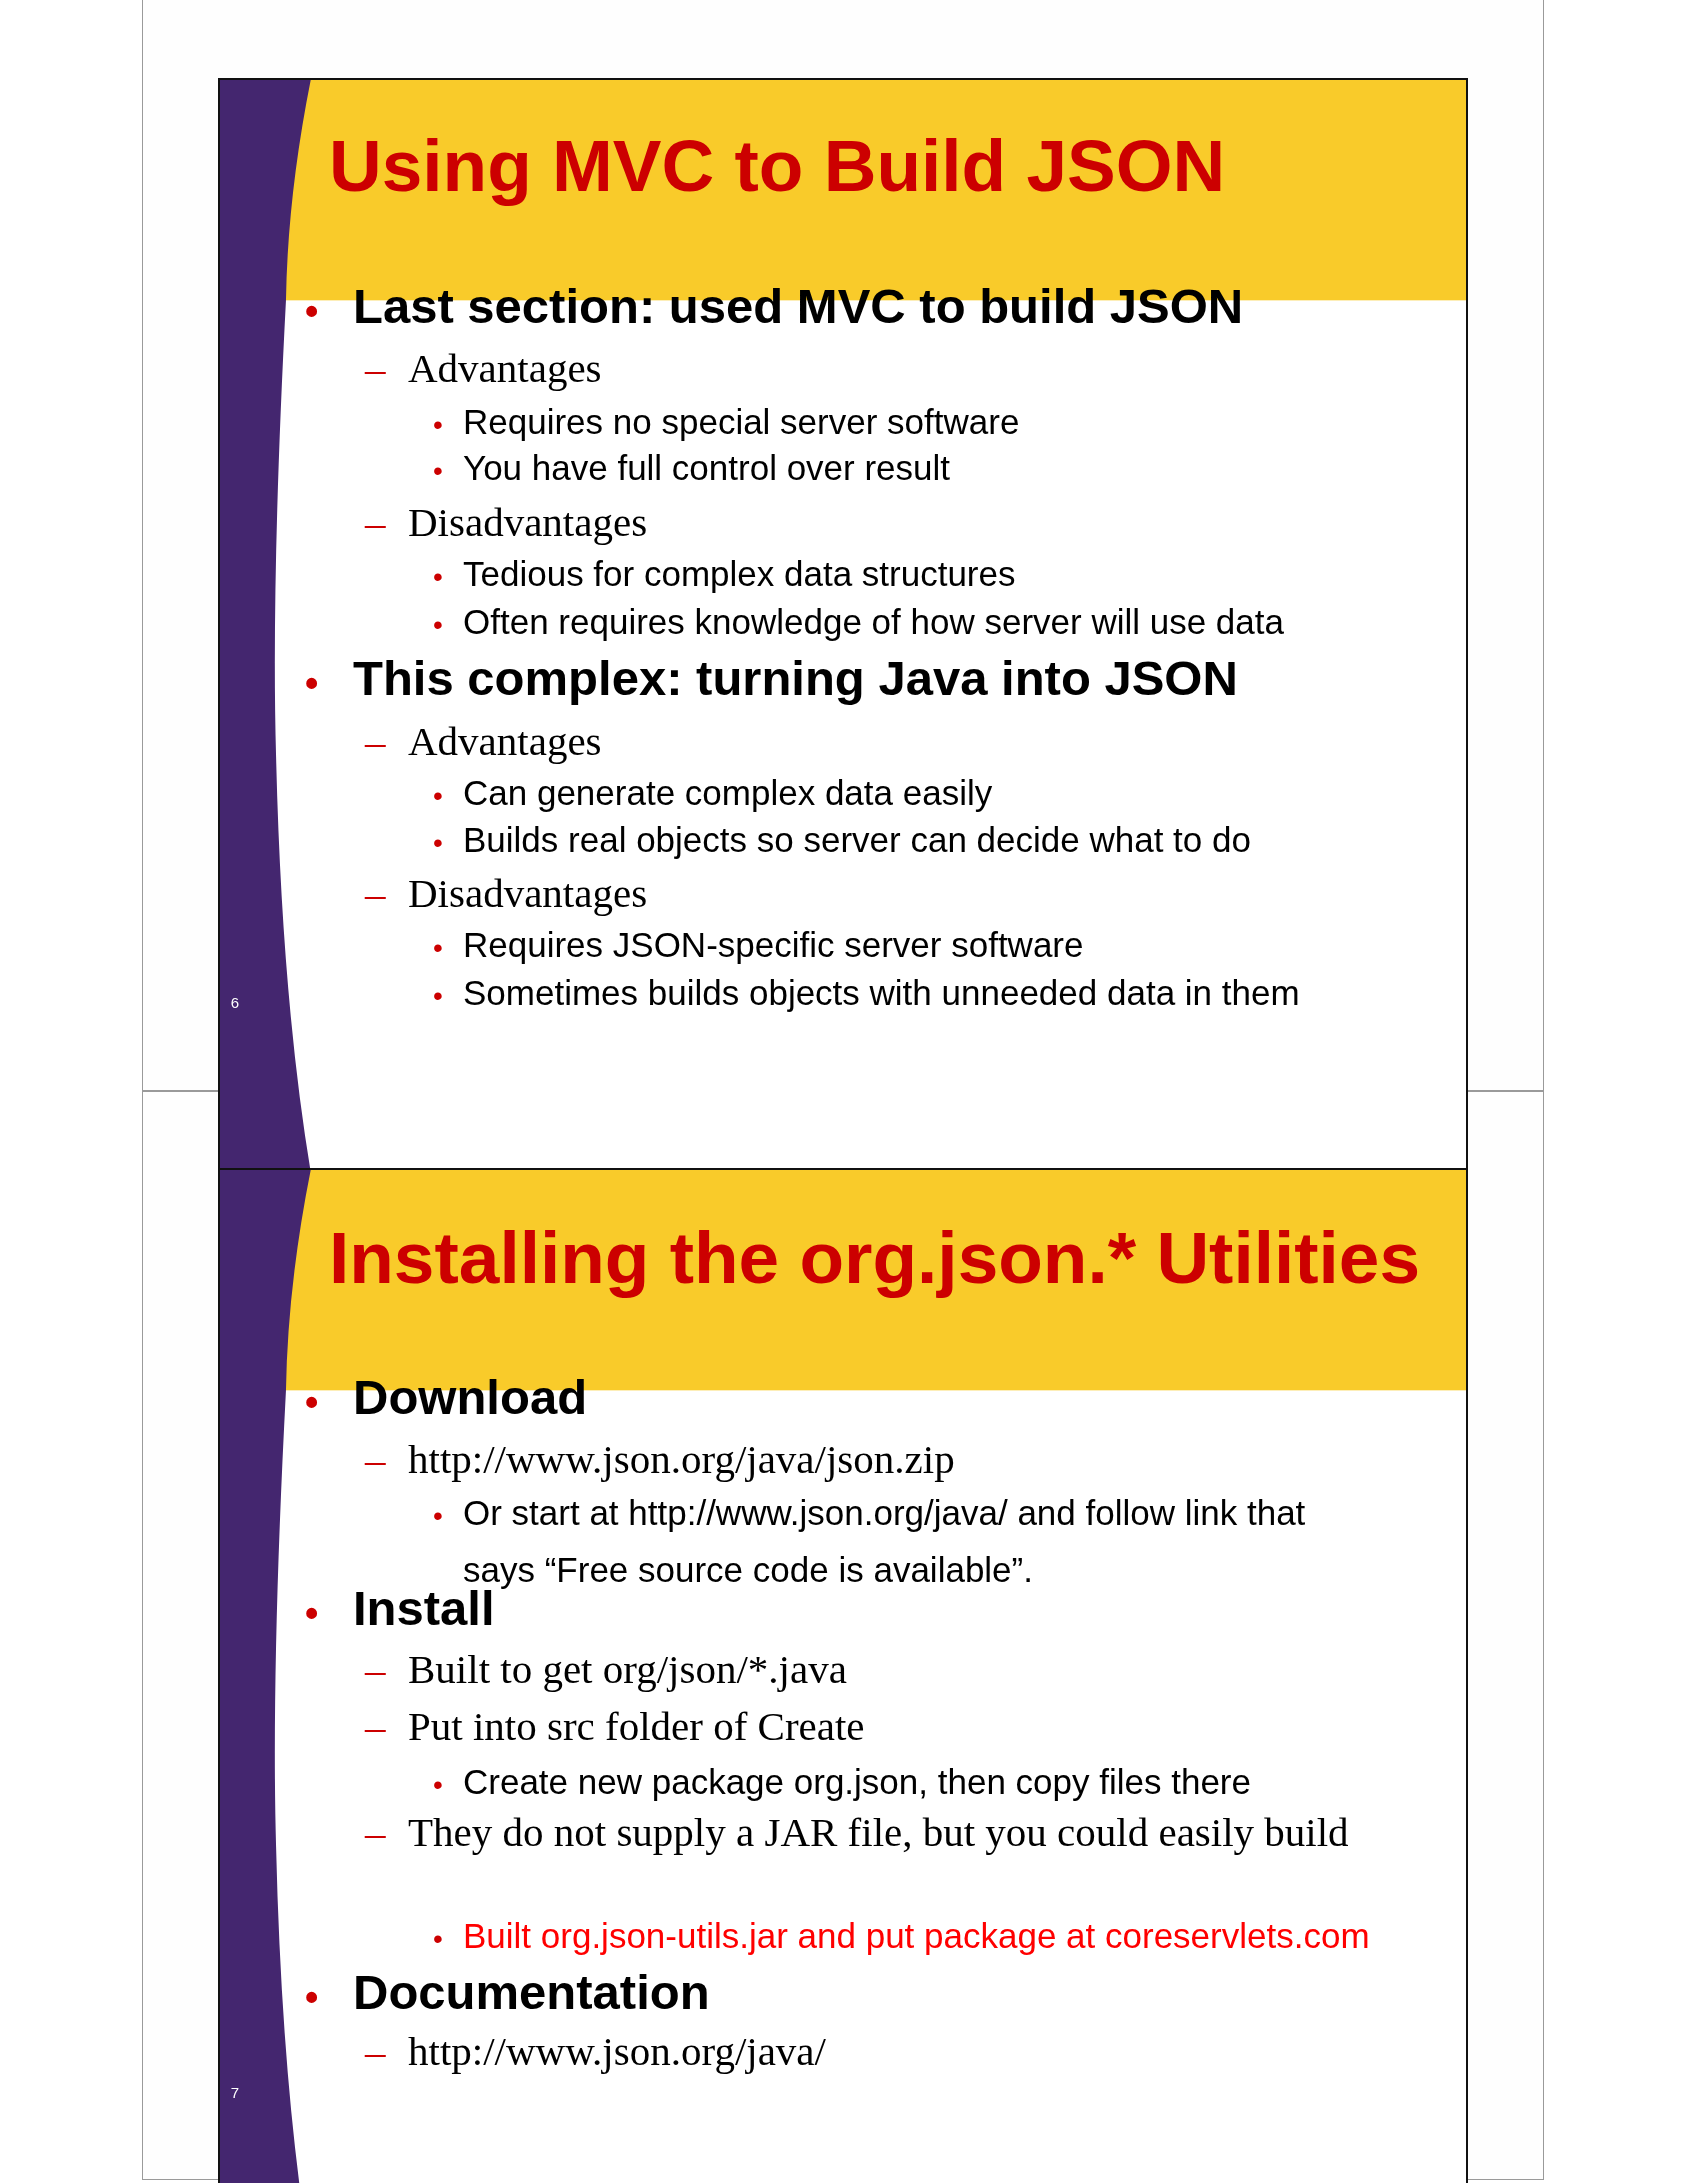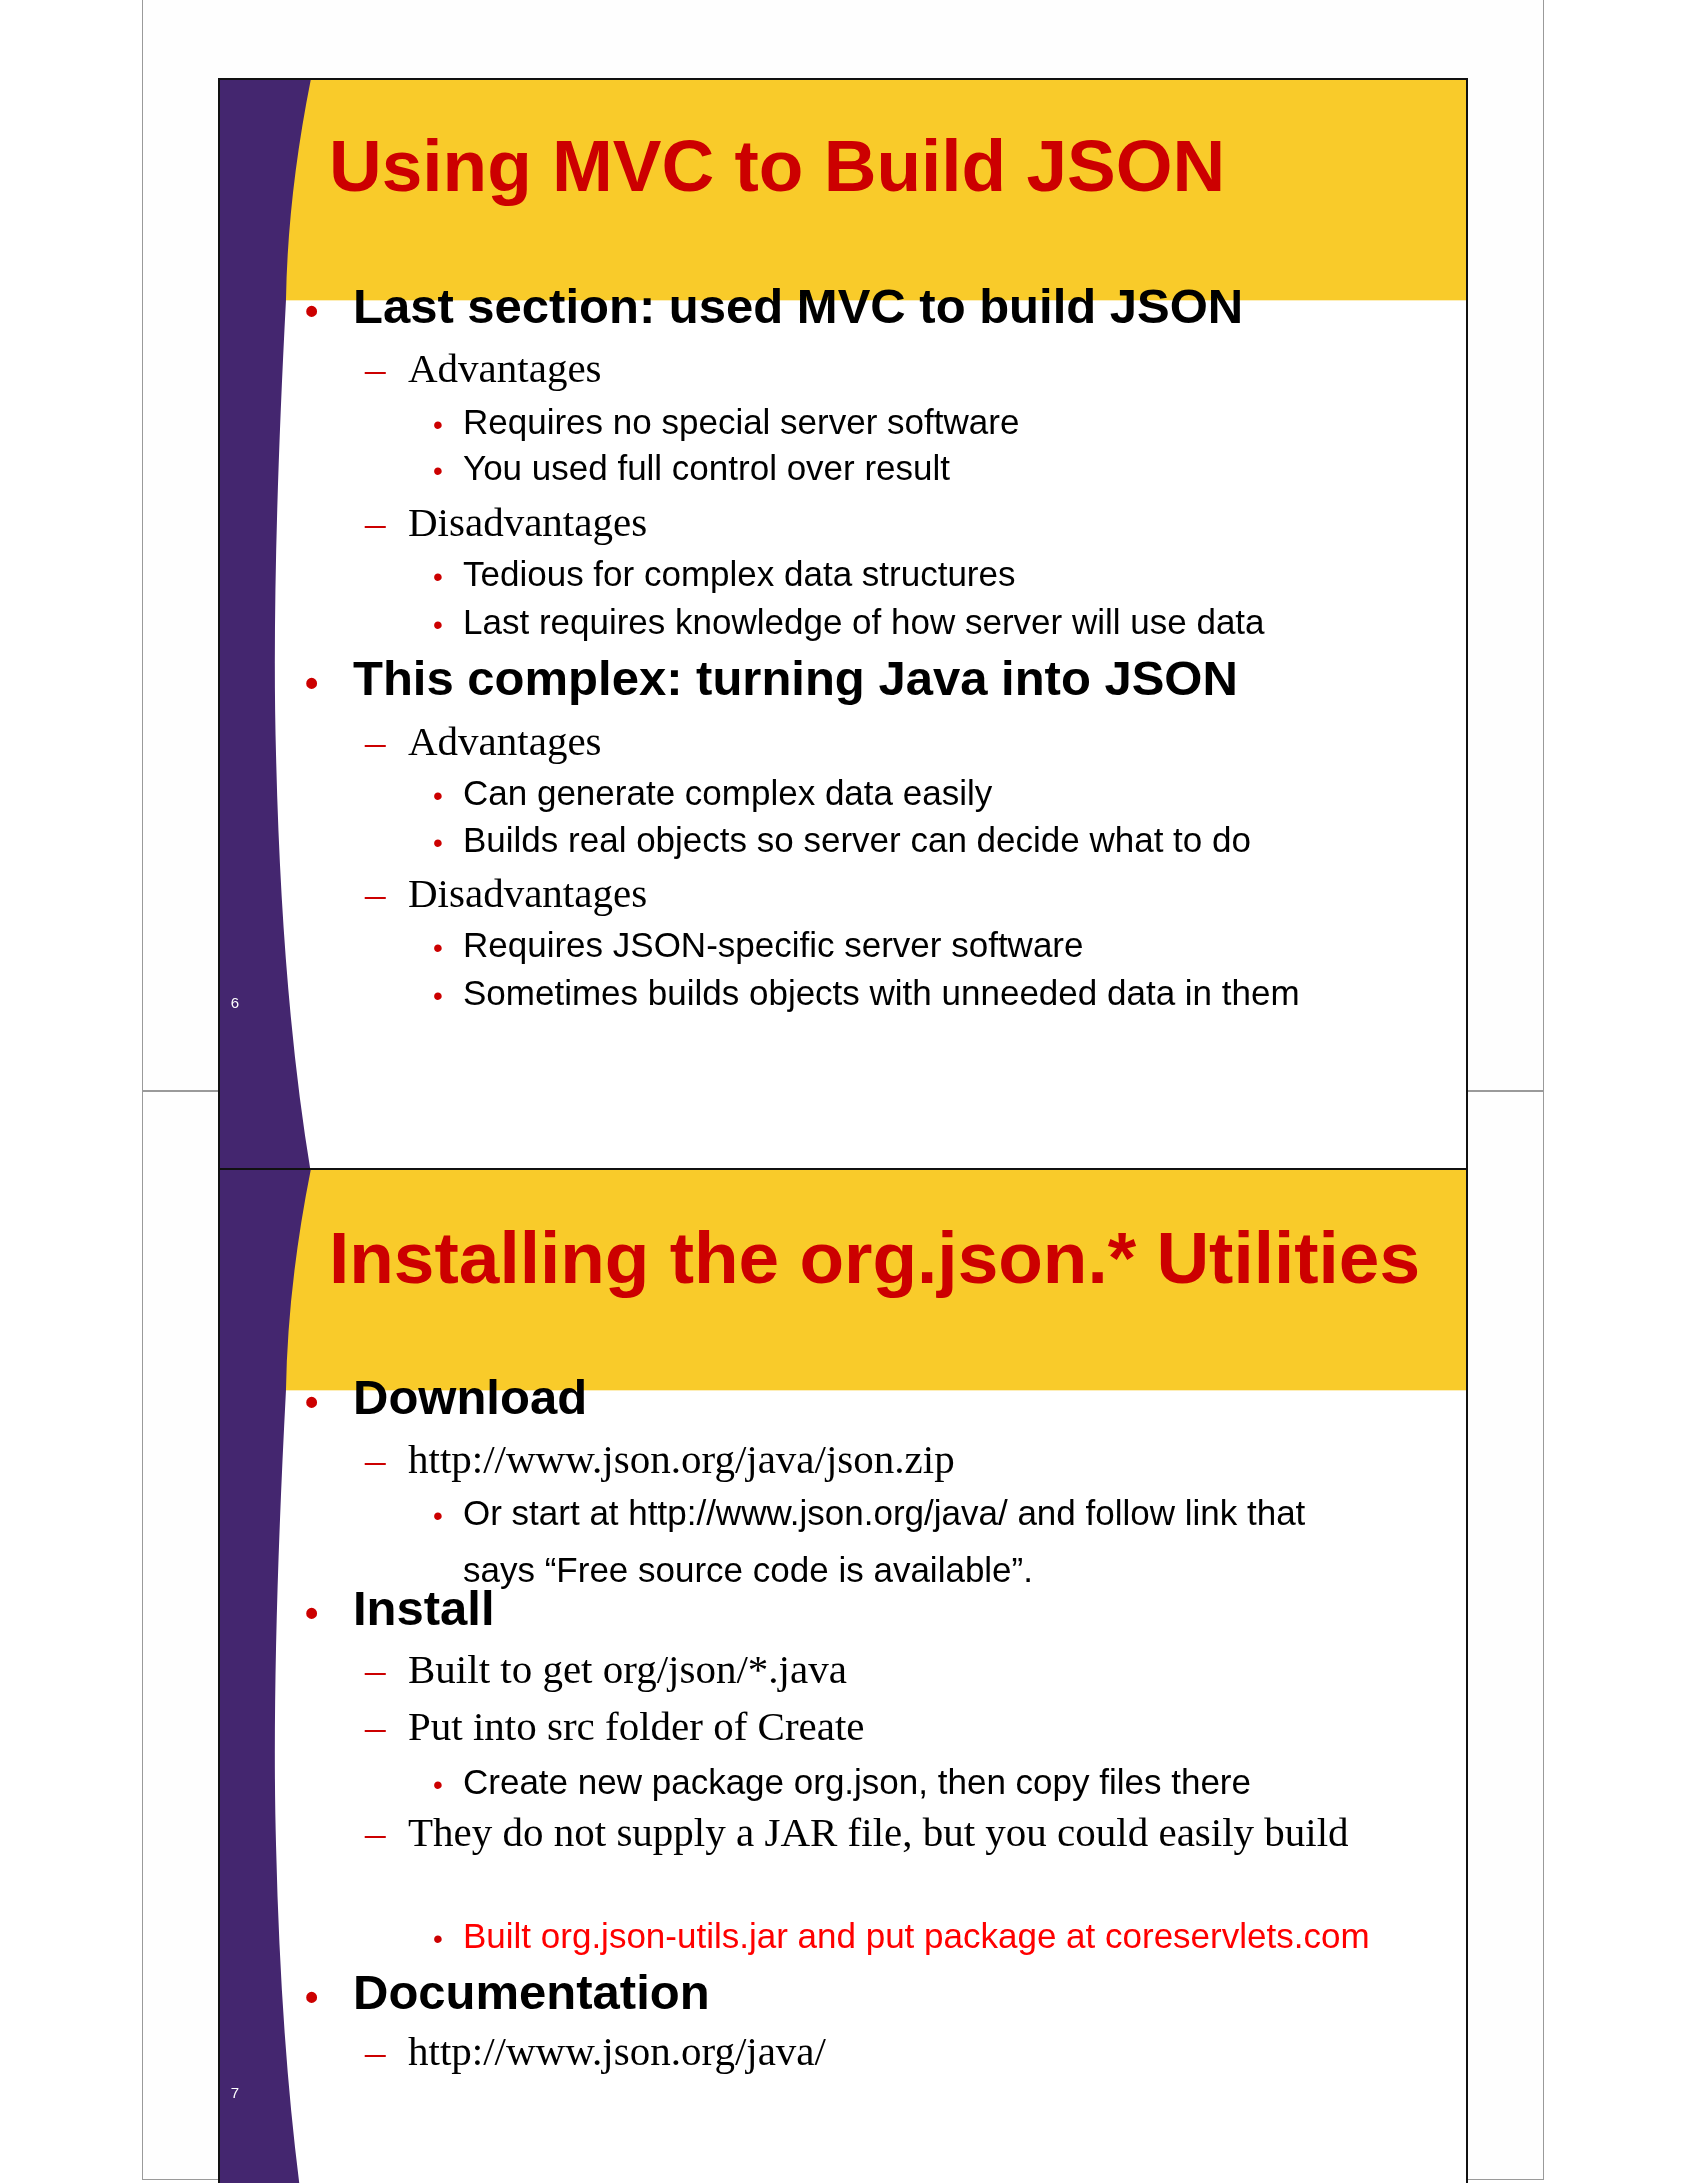"You used full control over" span { text: used -> have }
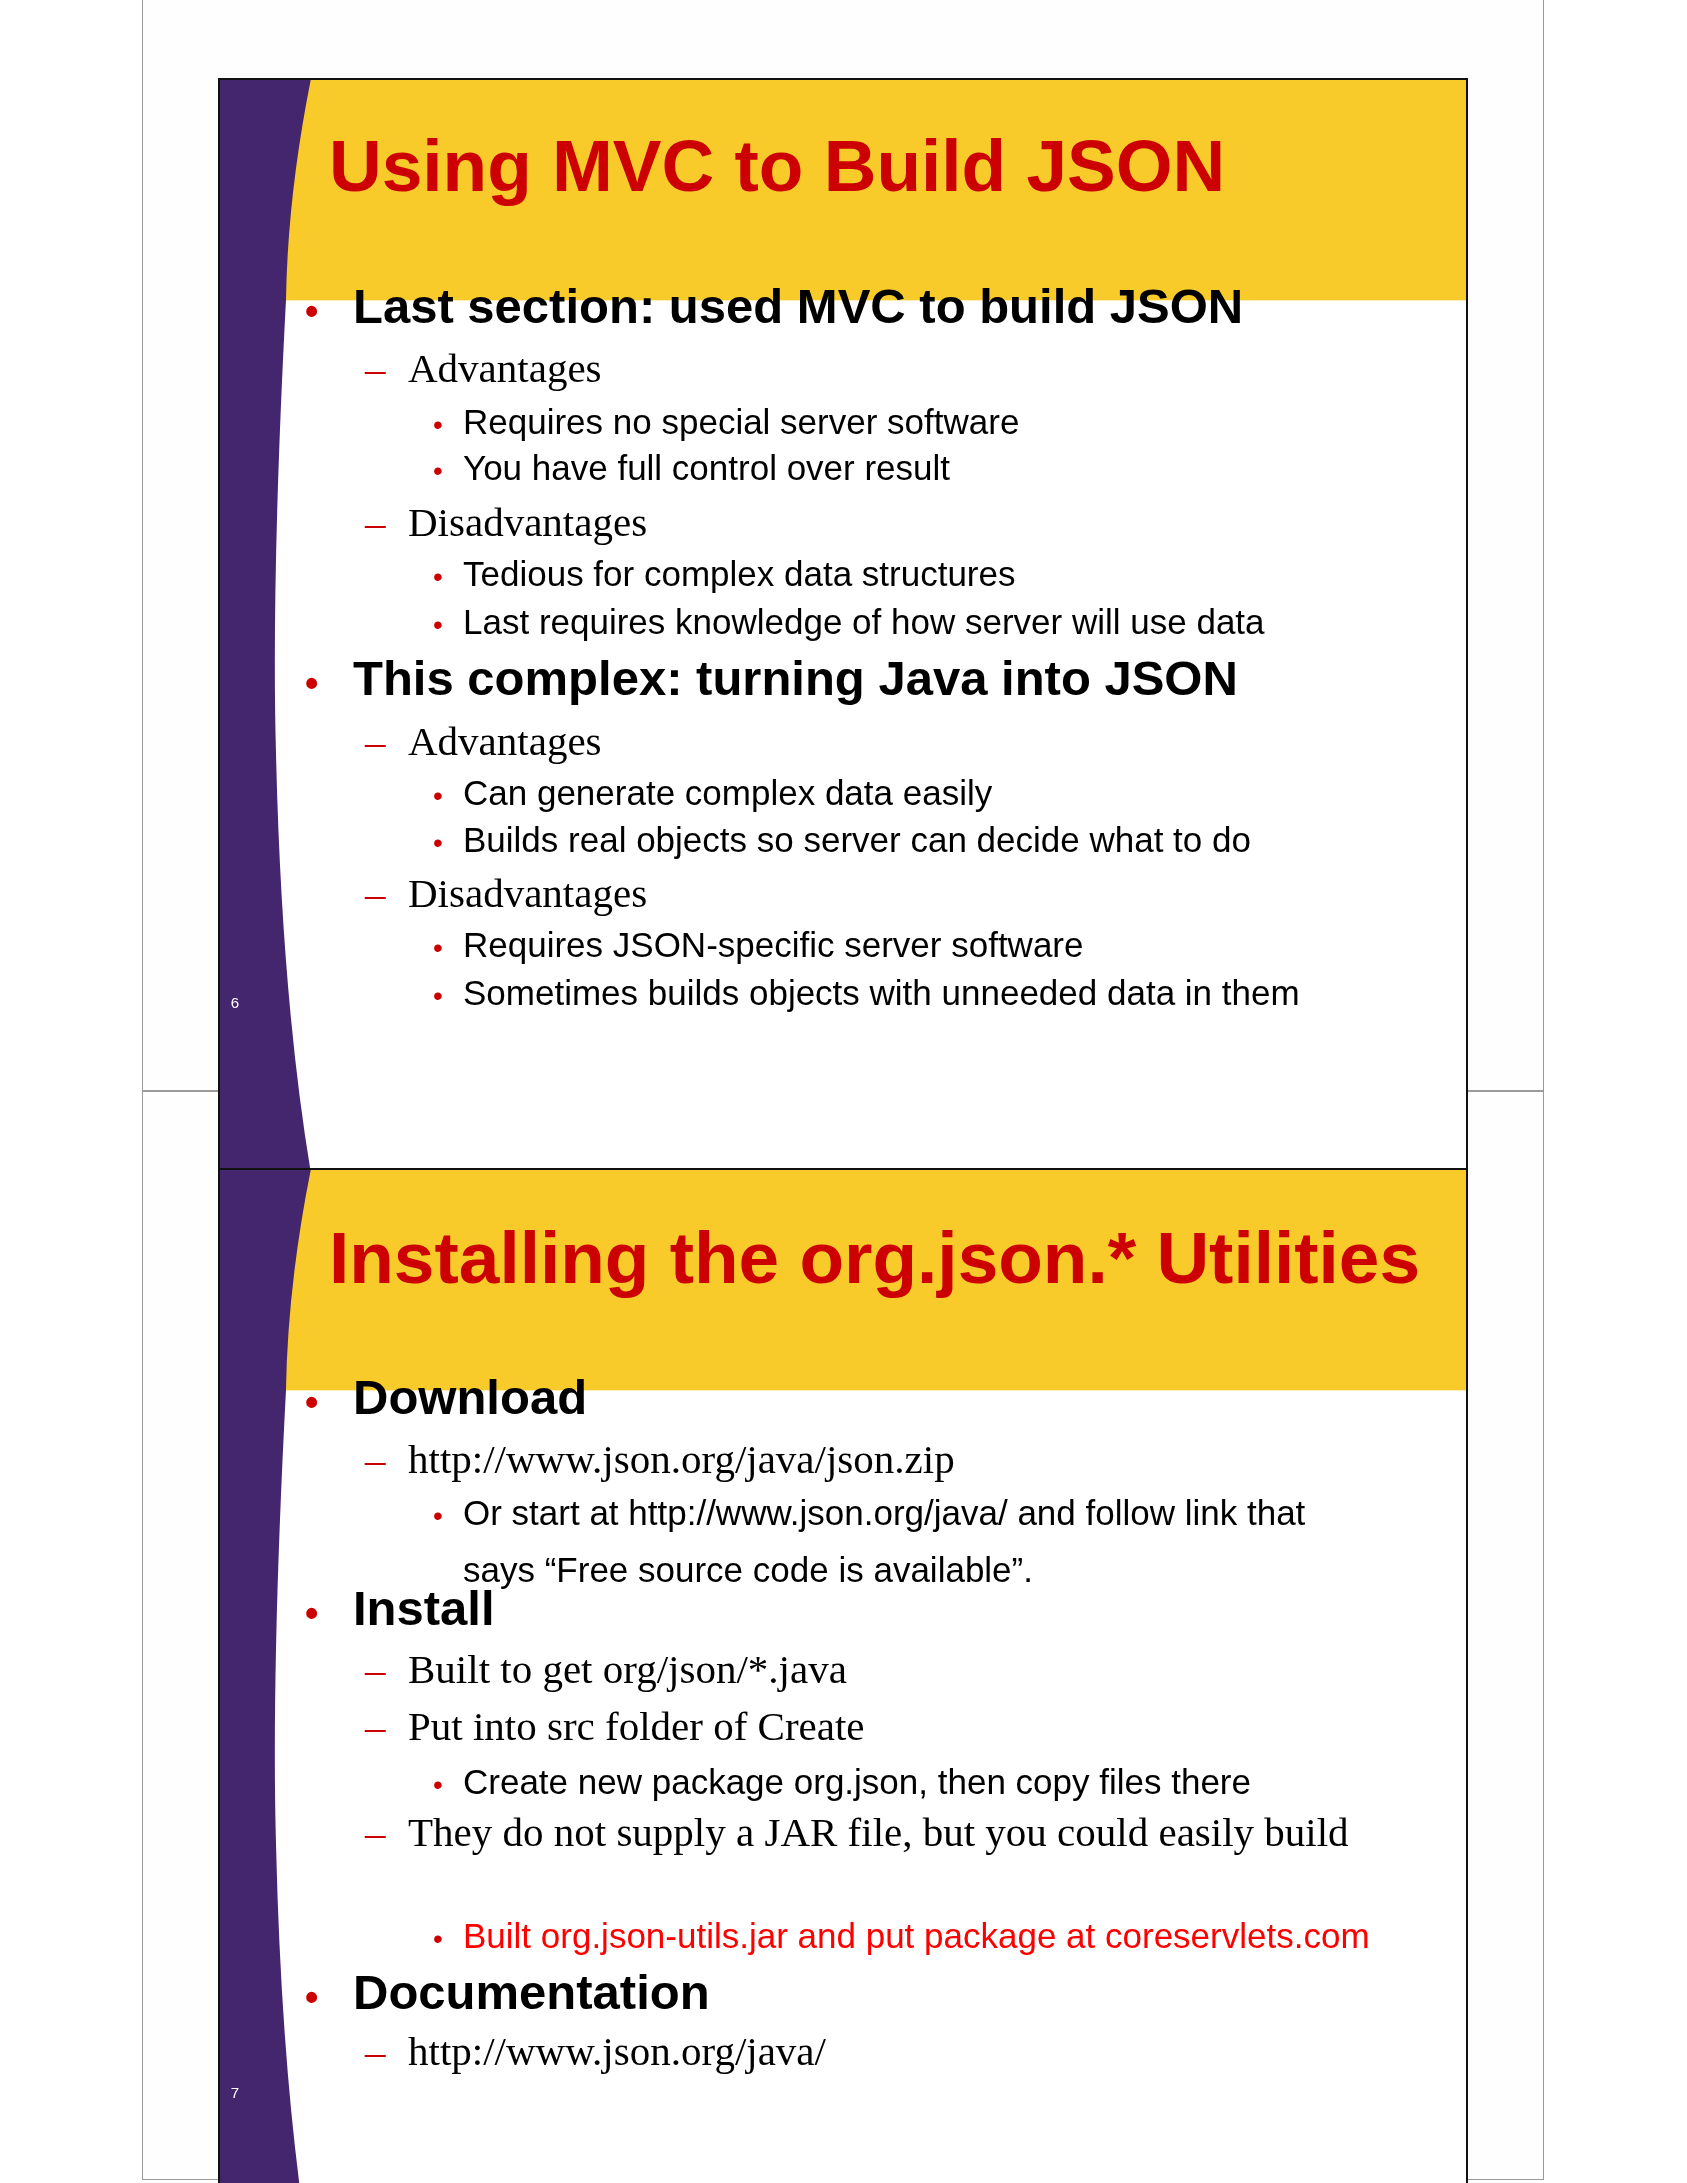"Last requires knowledge of how" span { text: Last -> Often }
